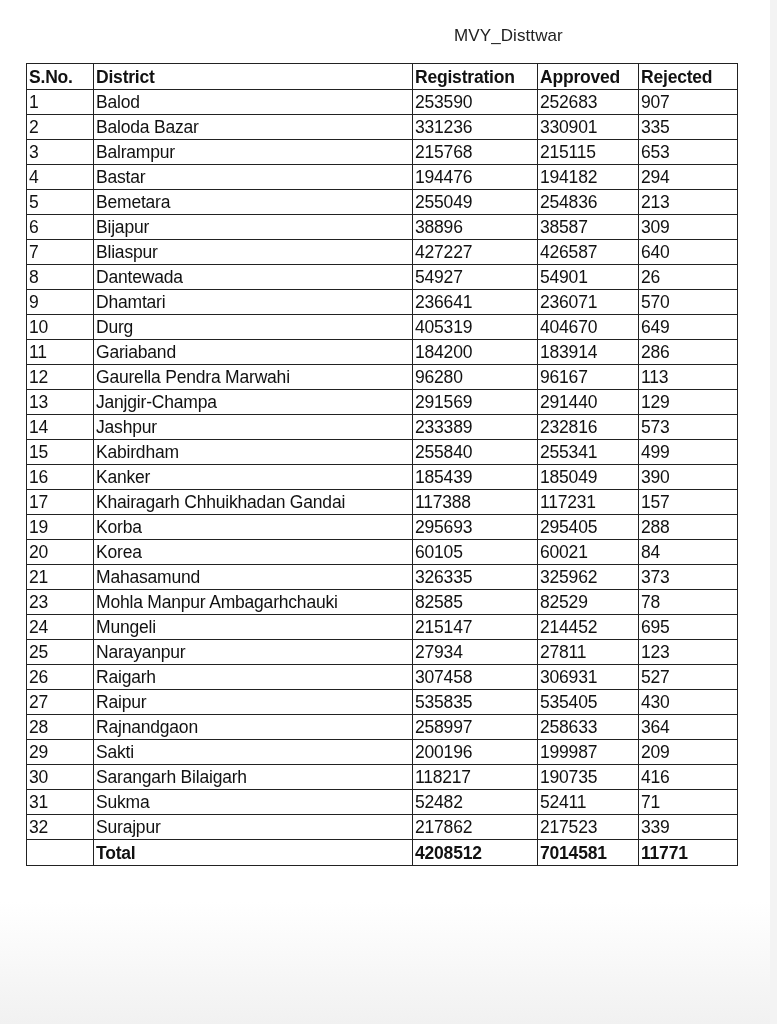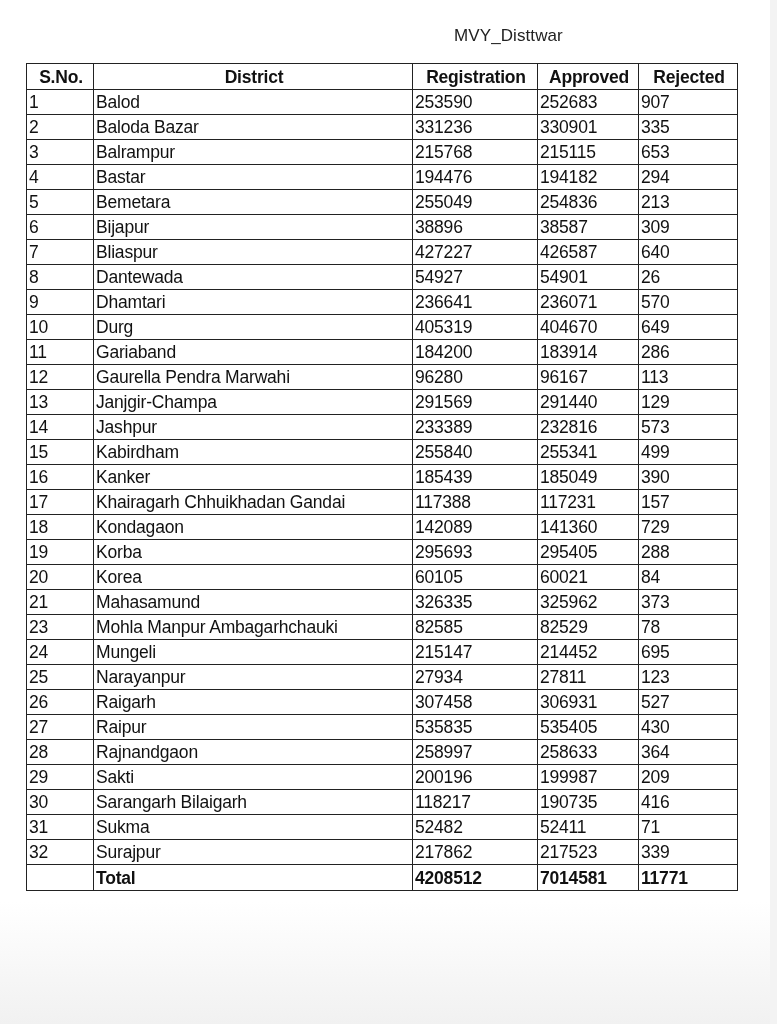"S.No." table.data th { text-align: center -> none }
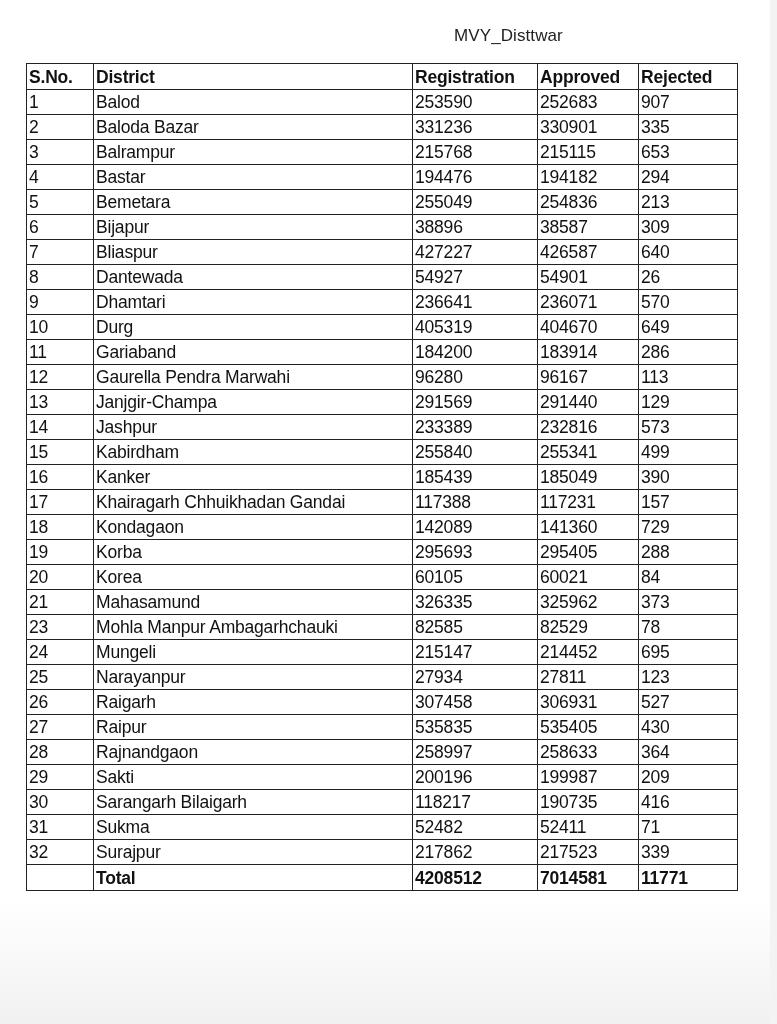"18" tr { html: <tr> <td>18</td> <td>Kondagaon</td> <td>142089</td> <td>141360</td> <td>729</td> </tr> -> none }
